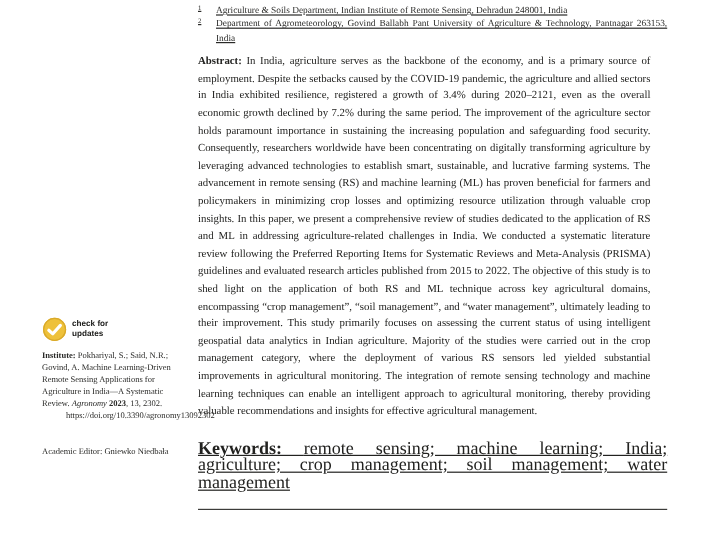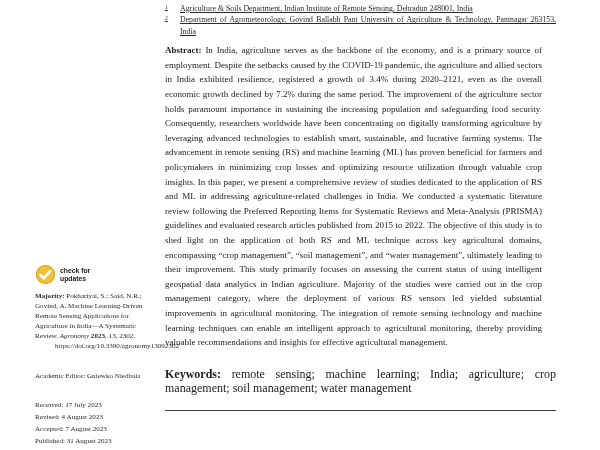"Majority:" span.cit-label { text: Majority -> Institute }
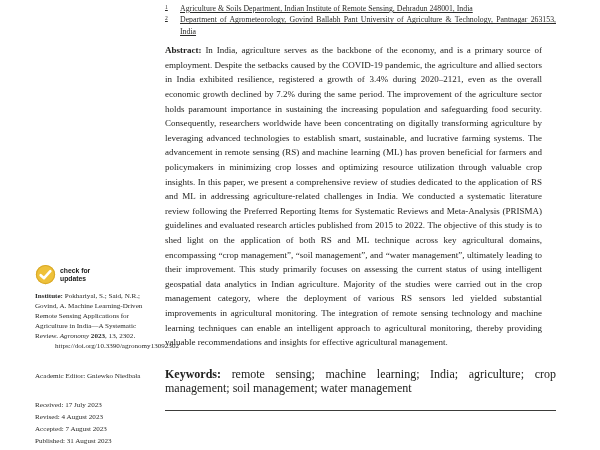"Keywords: remote sensing; machine" .keywords { font-size: 12px -> 15px; text-decoration: none -> underline }
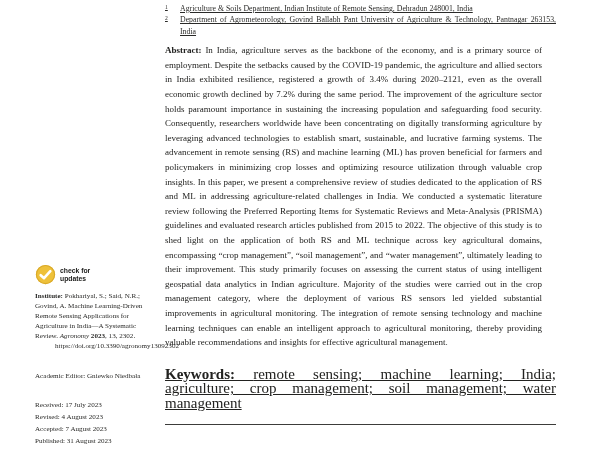"Received: 17 July 2023" div.dates { html: <div> <p>Received: 17 July 2023</p> <p>Revised: 4 August 2023</p> <p>Accepted: 7 August 2023</p> <p>Published: 31 August 2023</p> </div> -> none }
